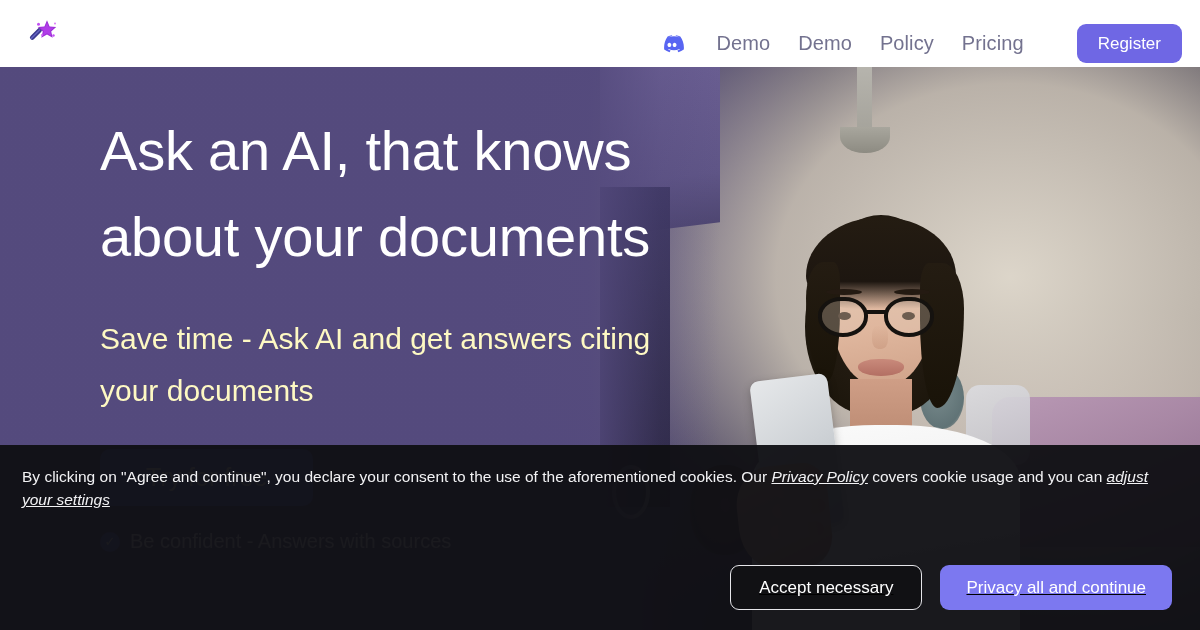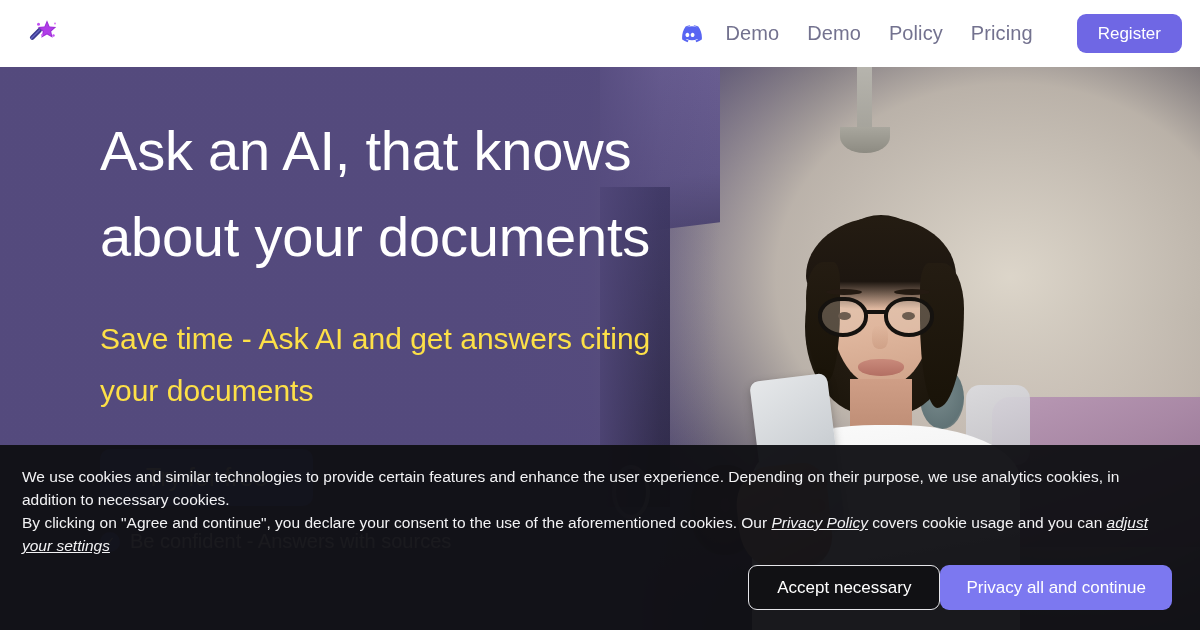"Demo" .nav-right { gap: 0 -> 9px; top: 0 -> 10px }
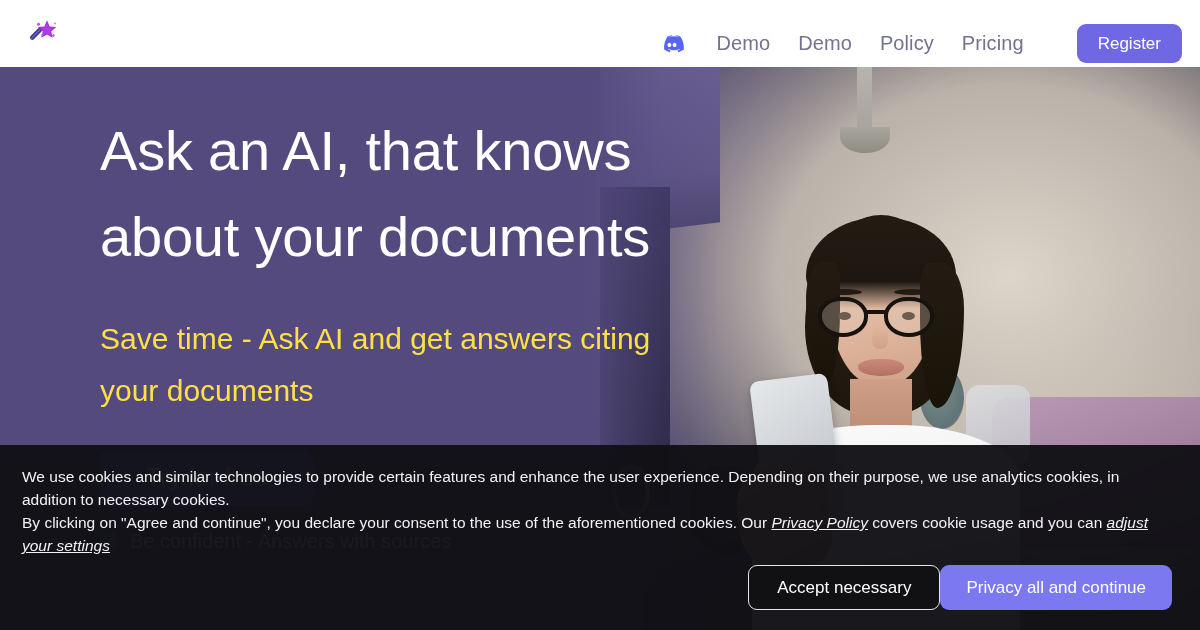"Save time - Ask AI" .hero-sub { color: #fde047 -> #fef9c3 }
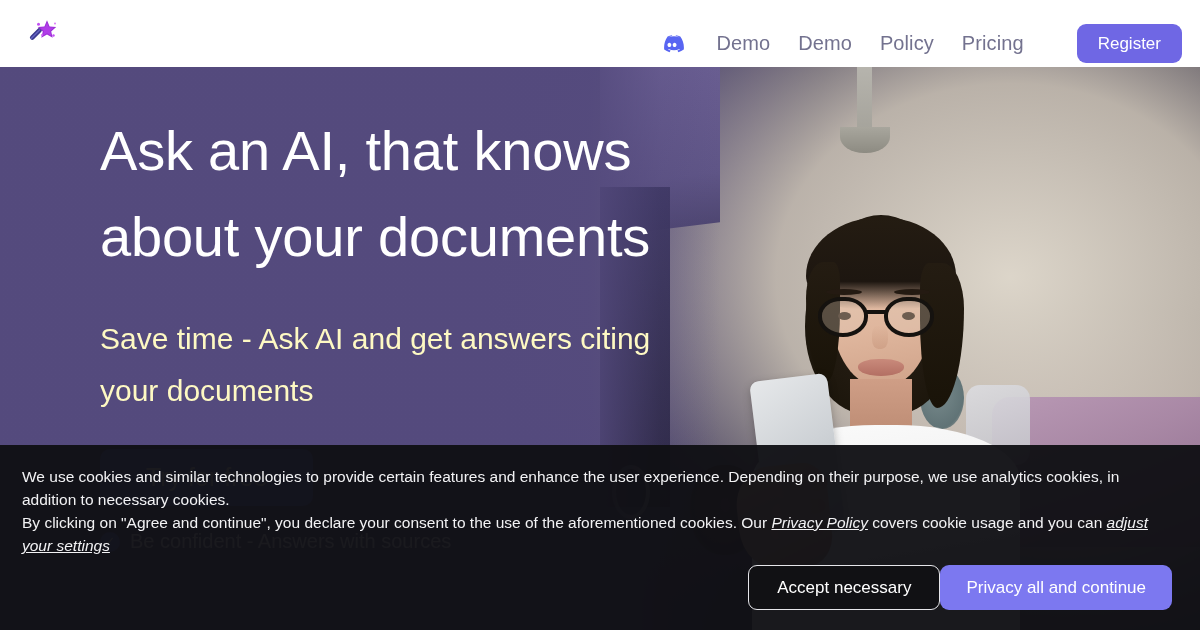"We use cookies and similar" p { html: <p>We use cookies and similar technologies to provide certain features and enhance the user experience. Depending on their purpose, we use analytics cookies, in addition to necessary cookies.</p> -> none }
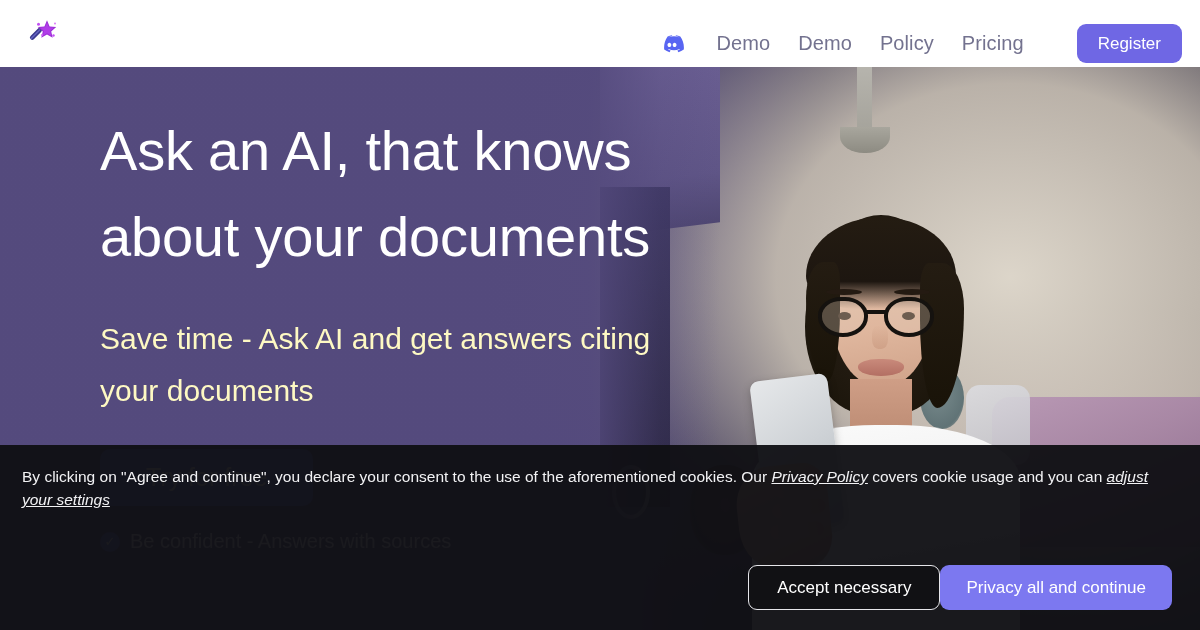"Accept necessary" .cookie-actions { gap: none -> 18px; text-decoration: none -> underline }
